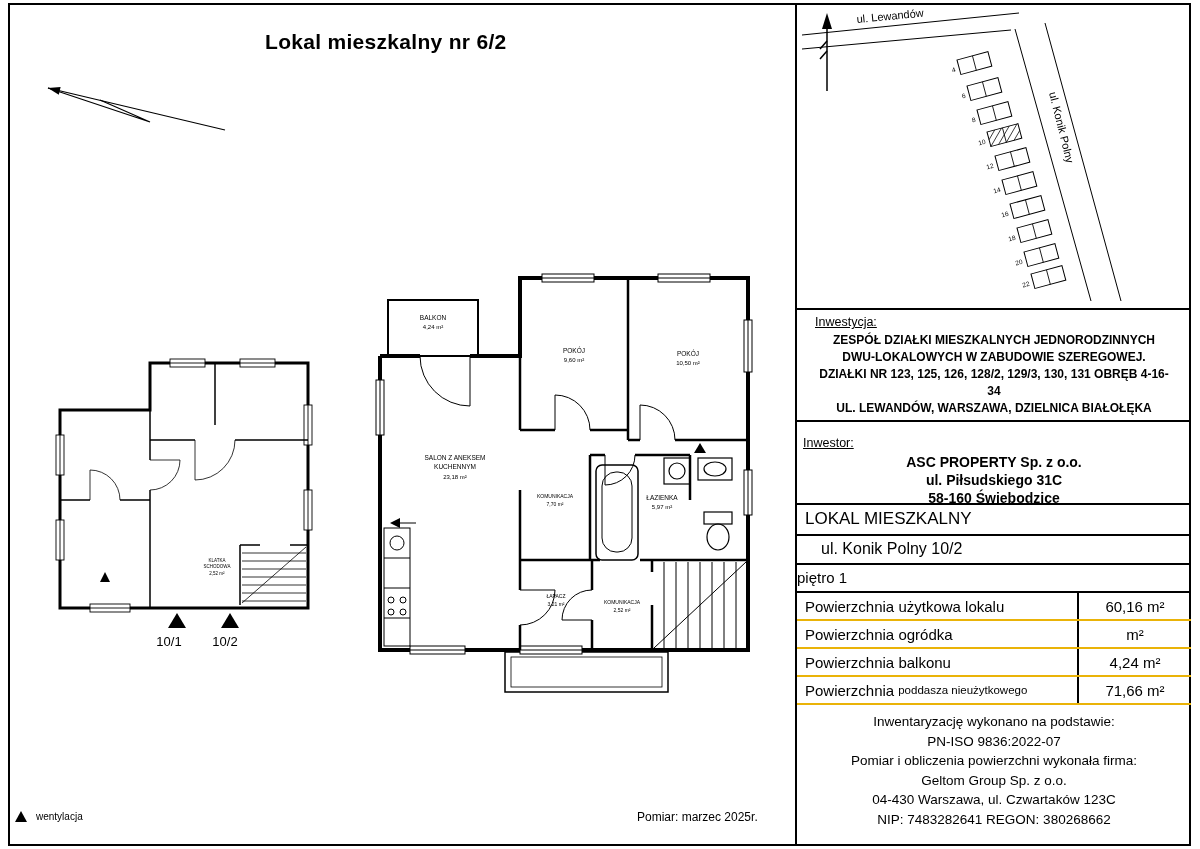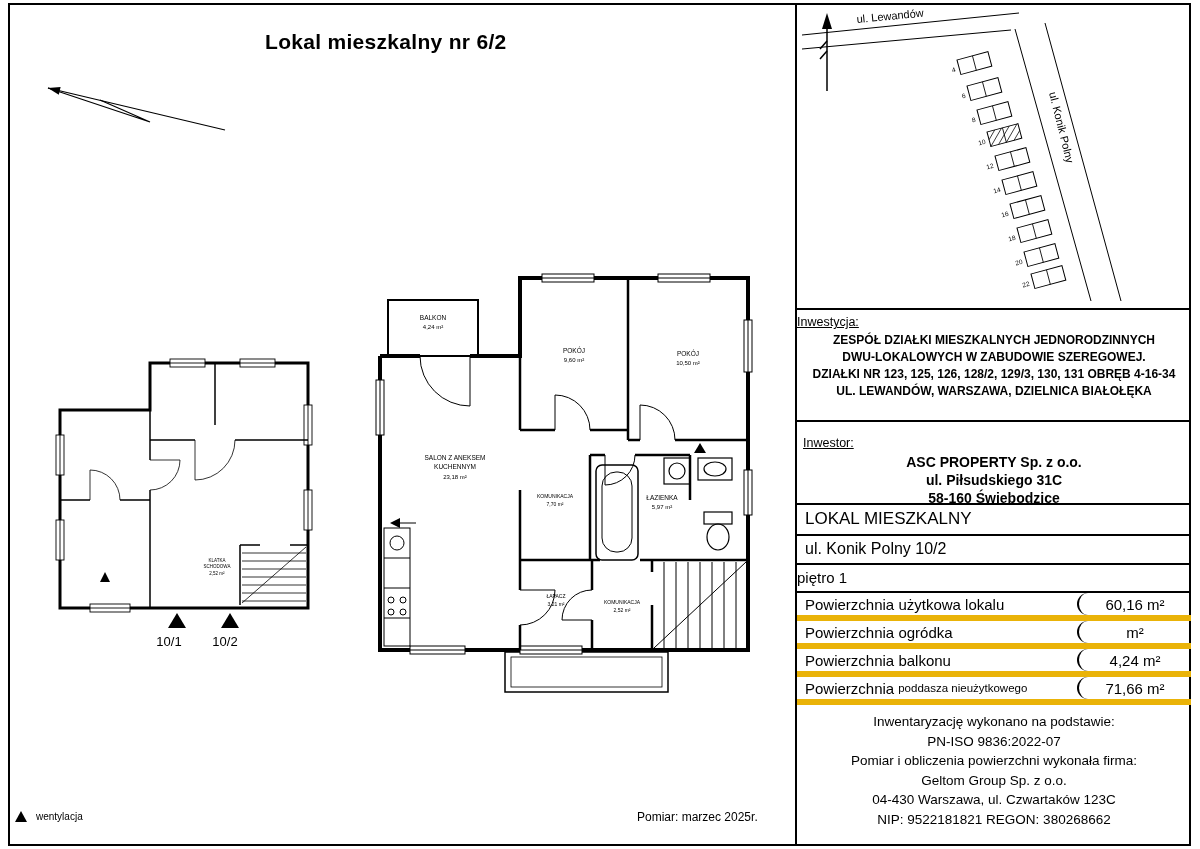"Inwestycja:" .sec-investment { padding: 5px 0 -> 5px 18px }
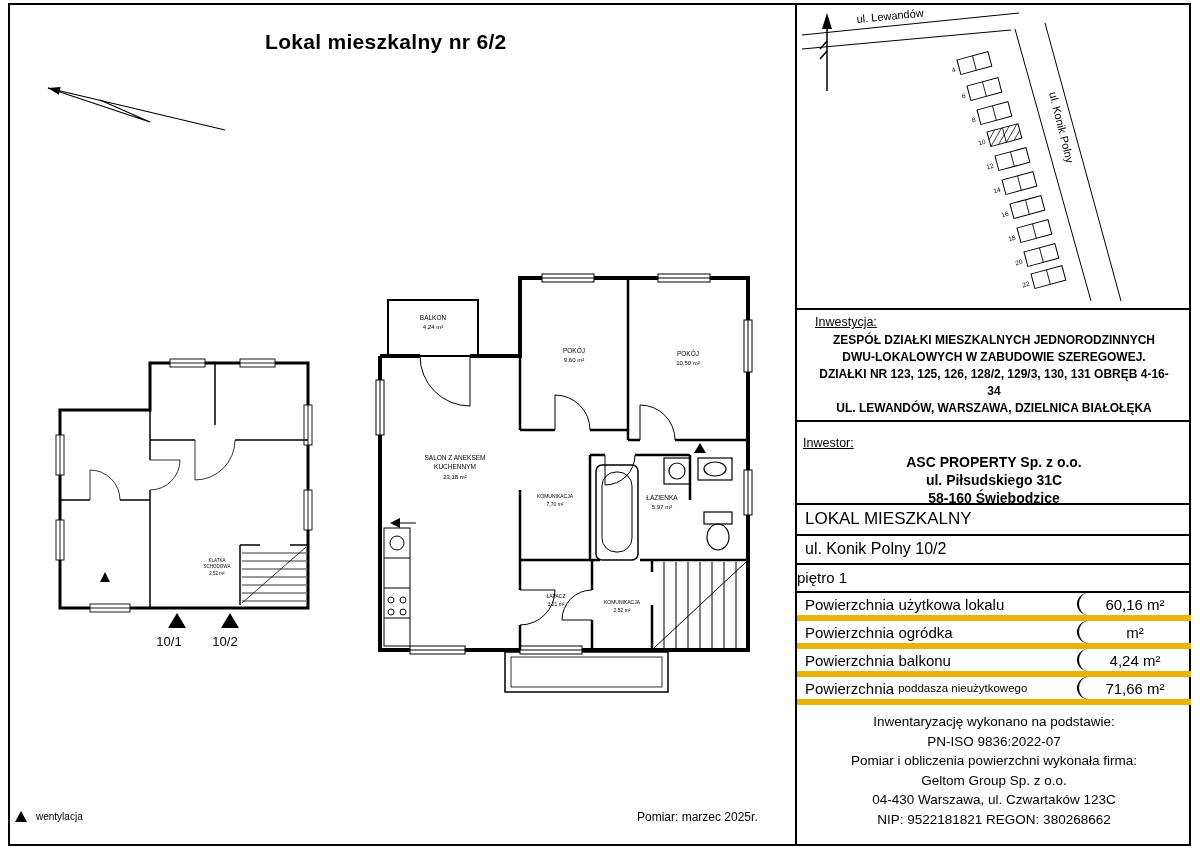"ul. Konik Polny 10/2" .sec-address { padding-left: 8px -> 24px }
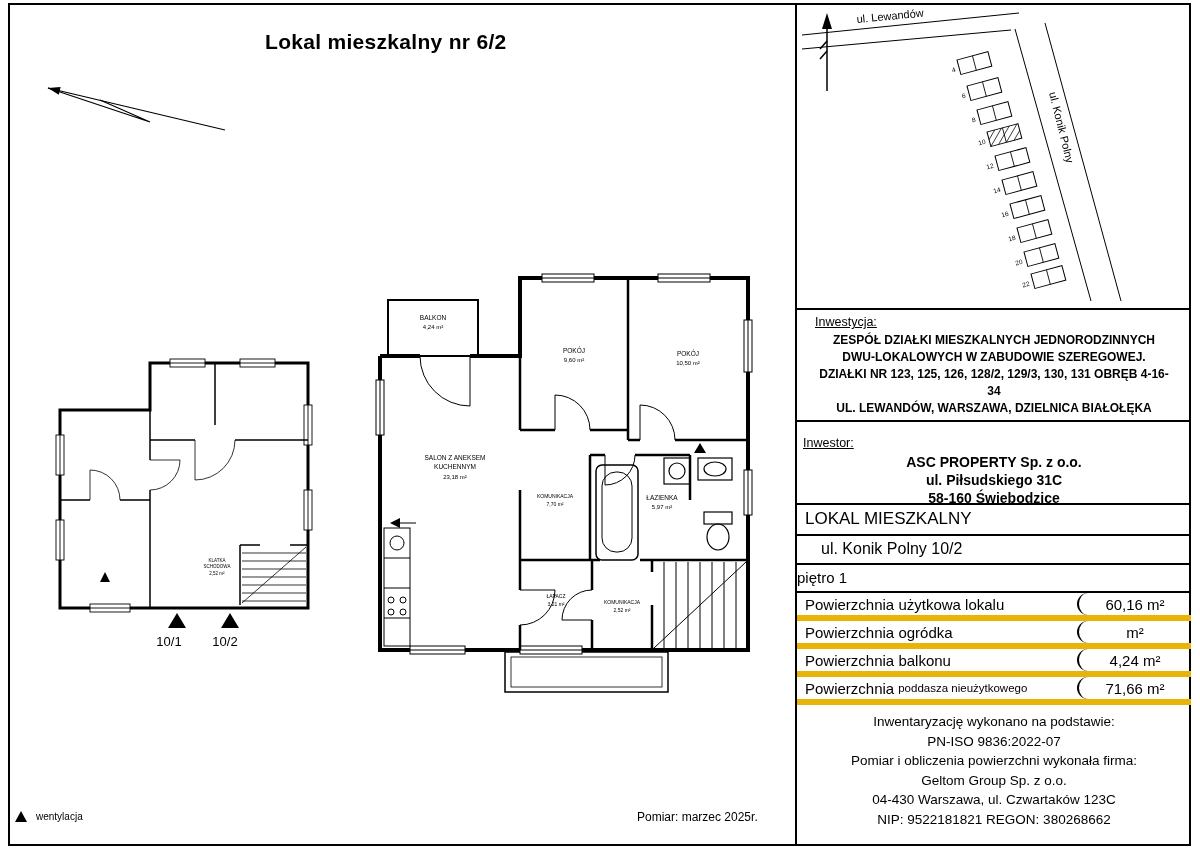"Powierzchnia użytkowa lokalu" .area-row { border-bottom: 6px solid #eab308 -> 2px solid #eab308 }
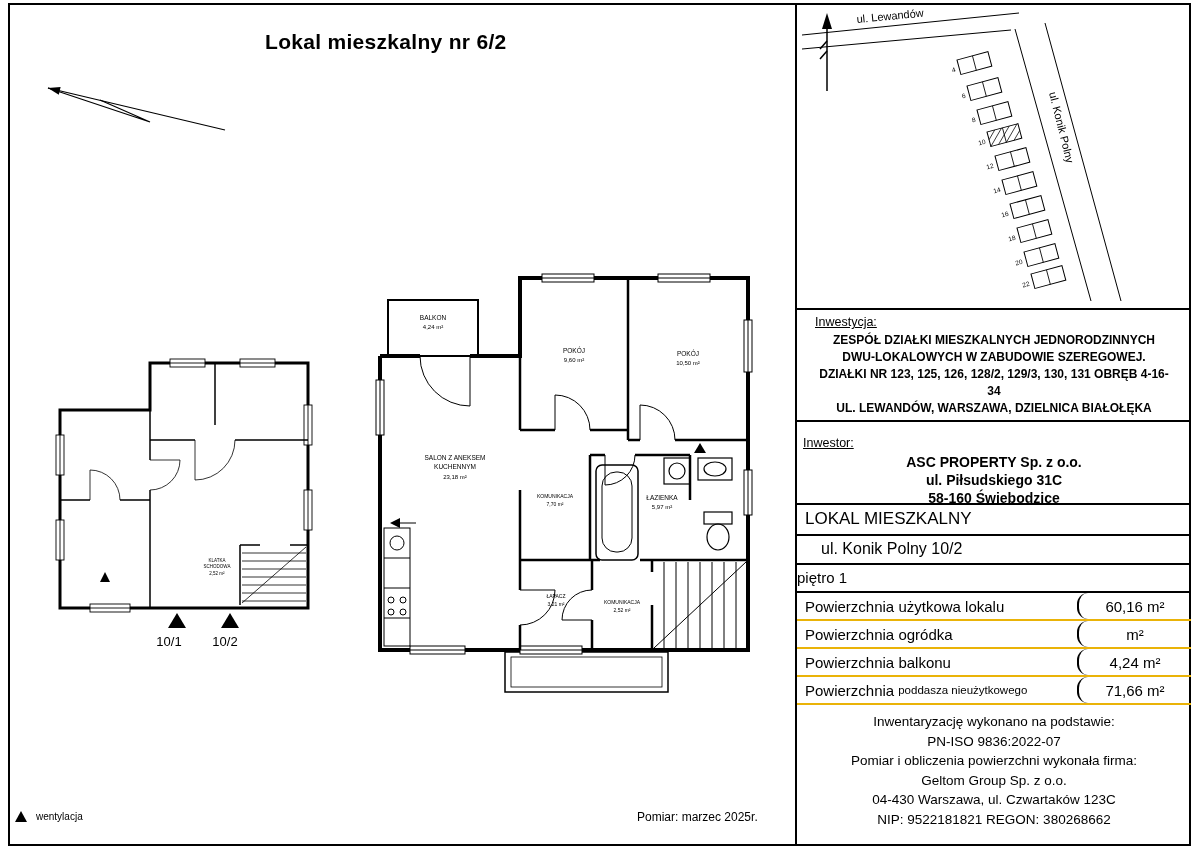"60,16 m²" .area-value { border-radius: 11px -> none }
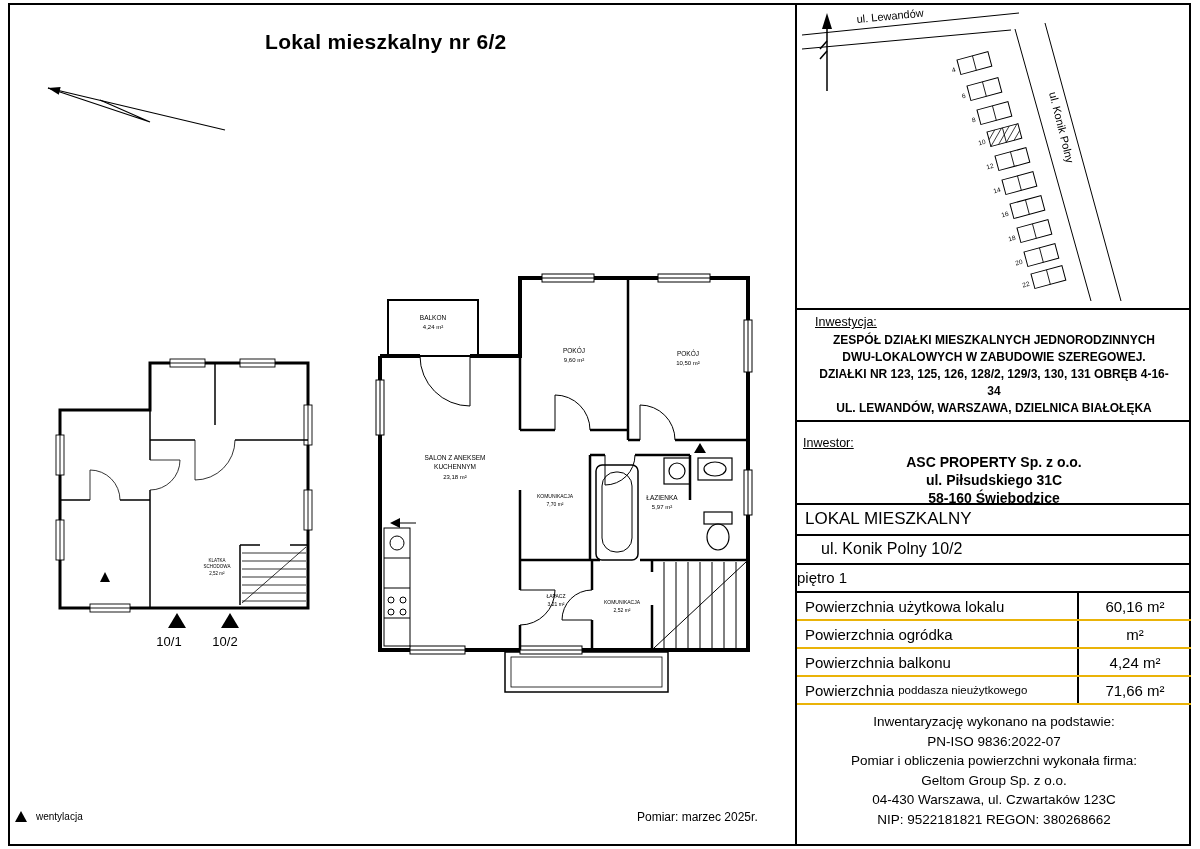"NIP: 9522181821 REGON: 380268662" div { text: 9522181821 -> 7483282641 }
